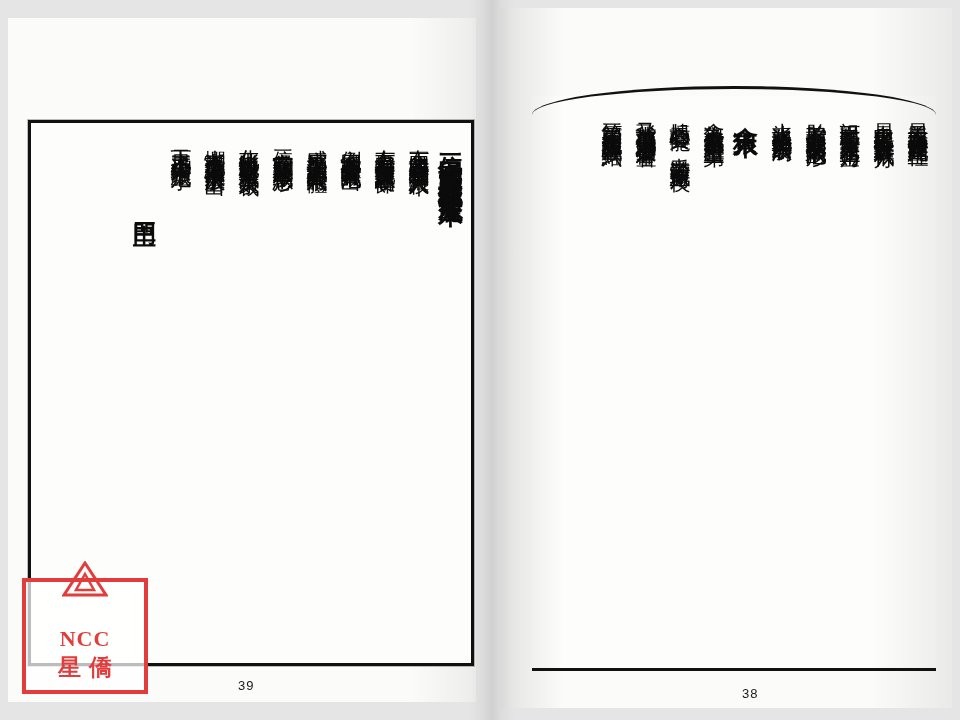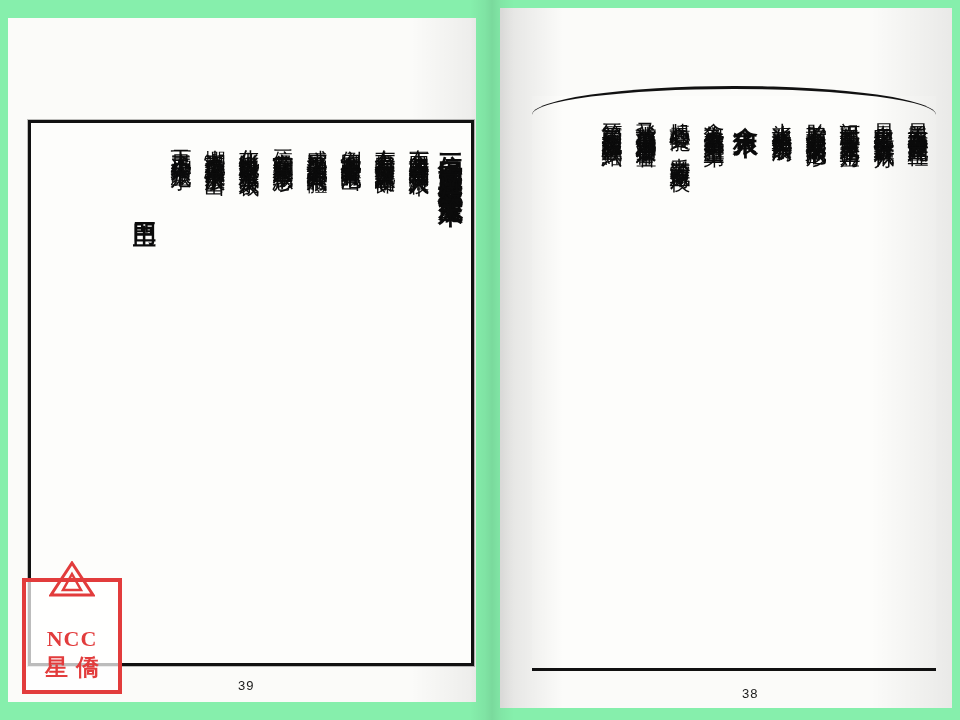"NCC" .stamp { width: 100px -> 126px }
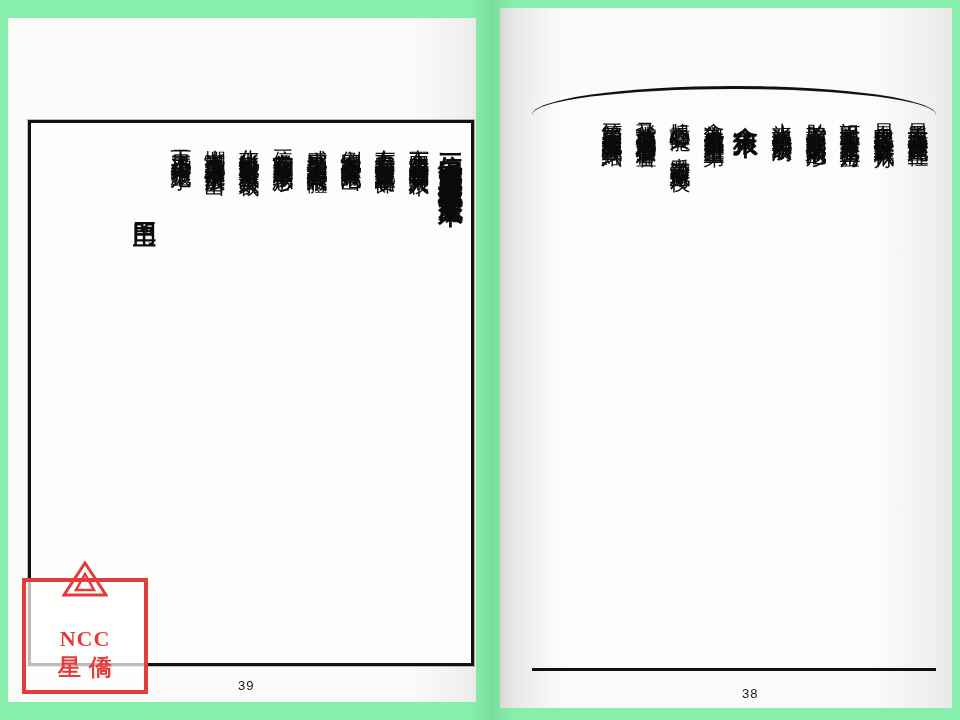"39" .spread { background: #86efac -> #e5e5e5 }
